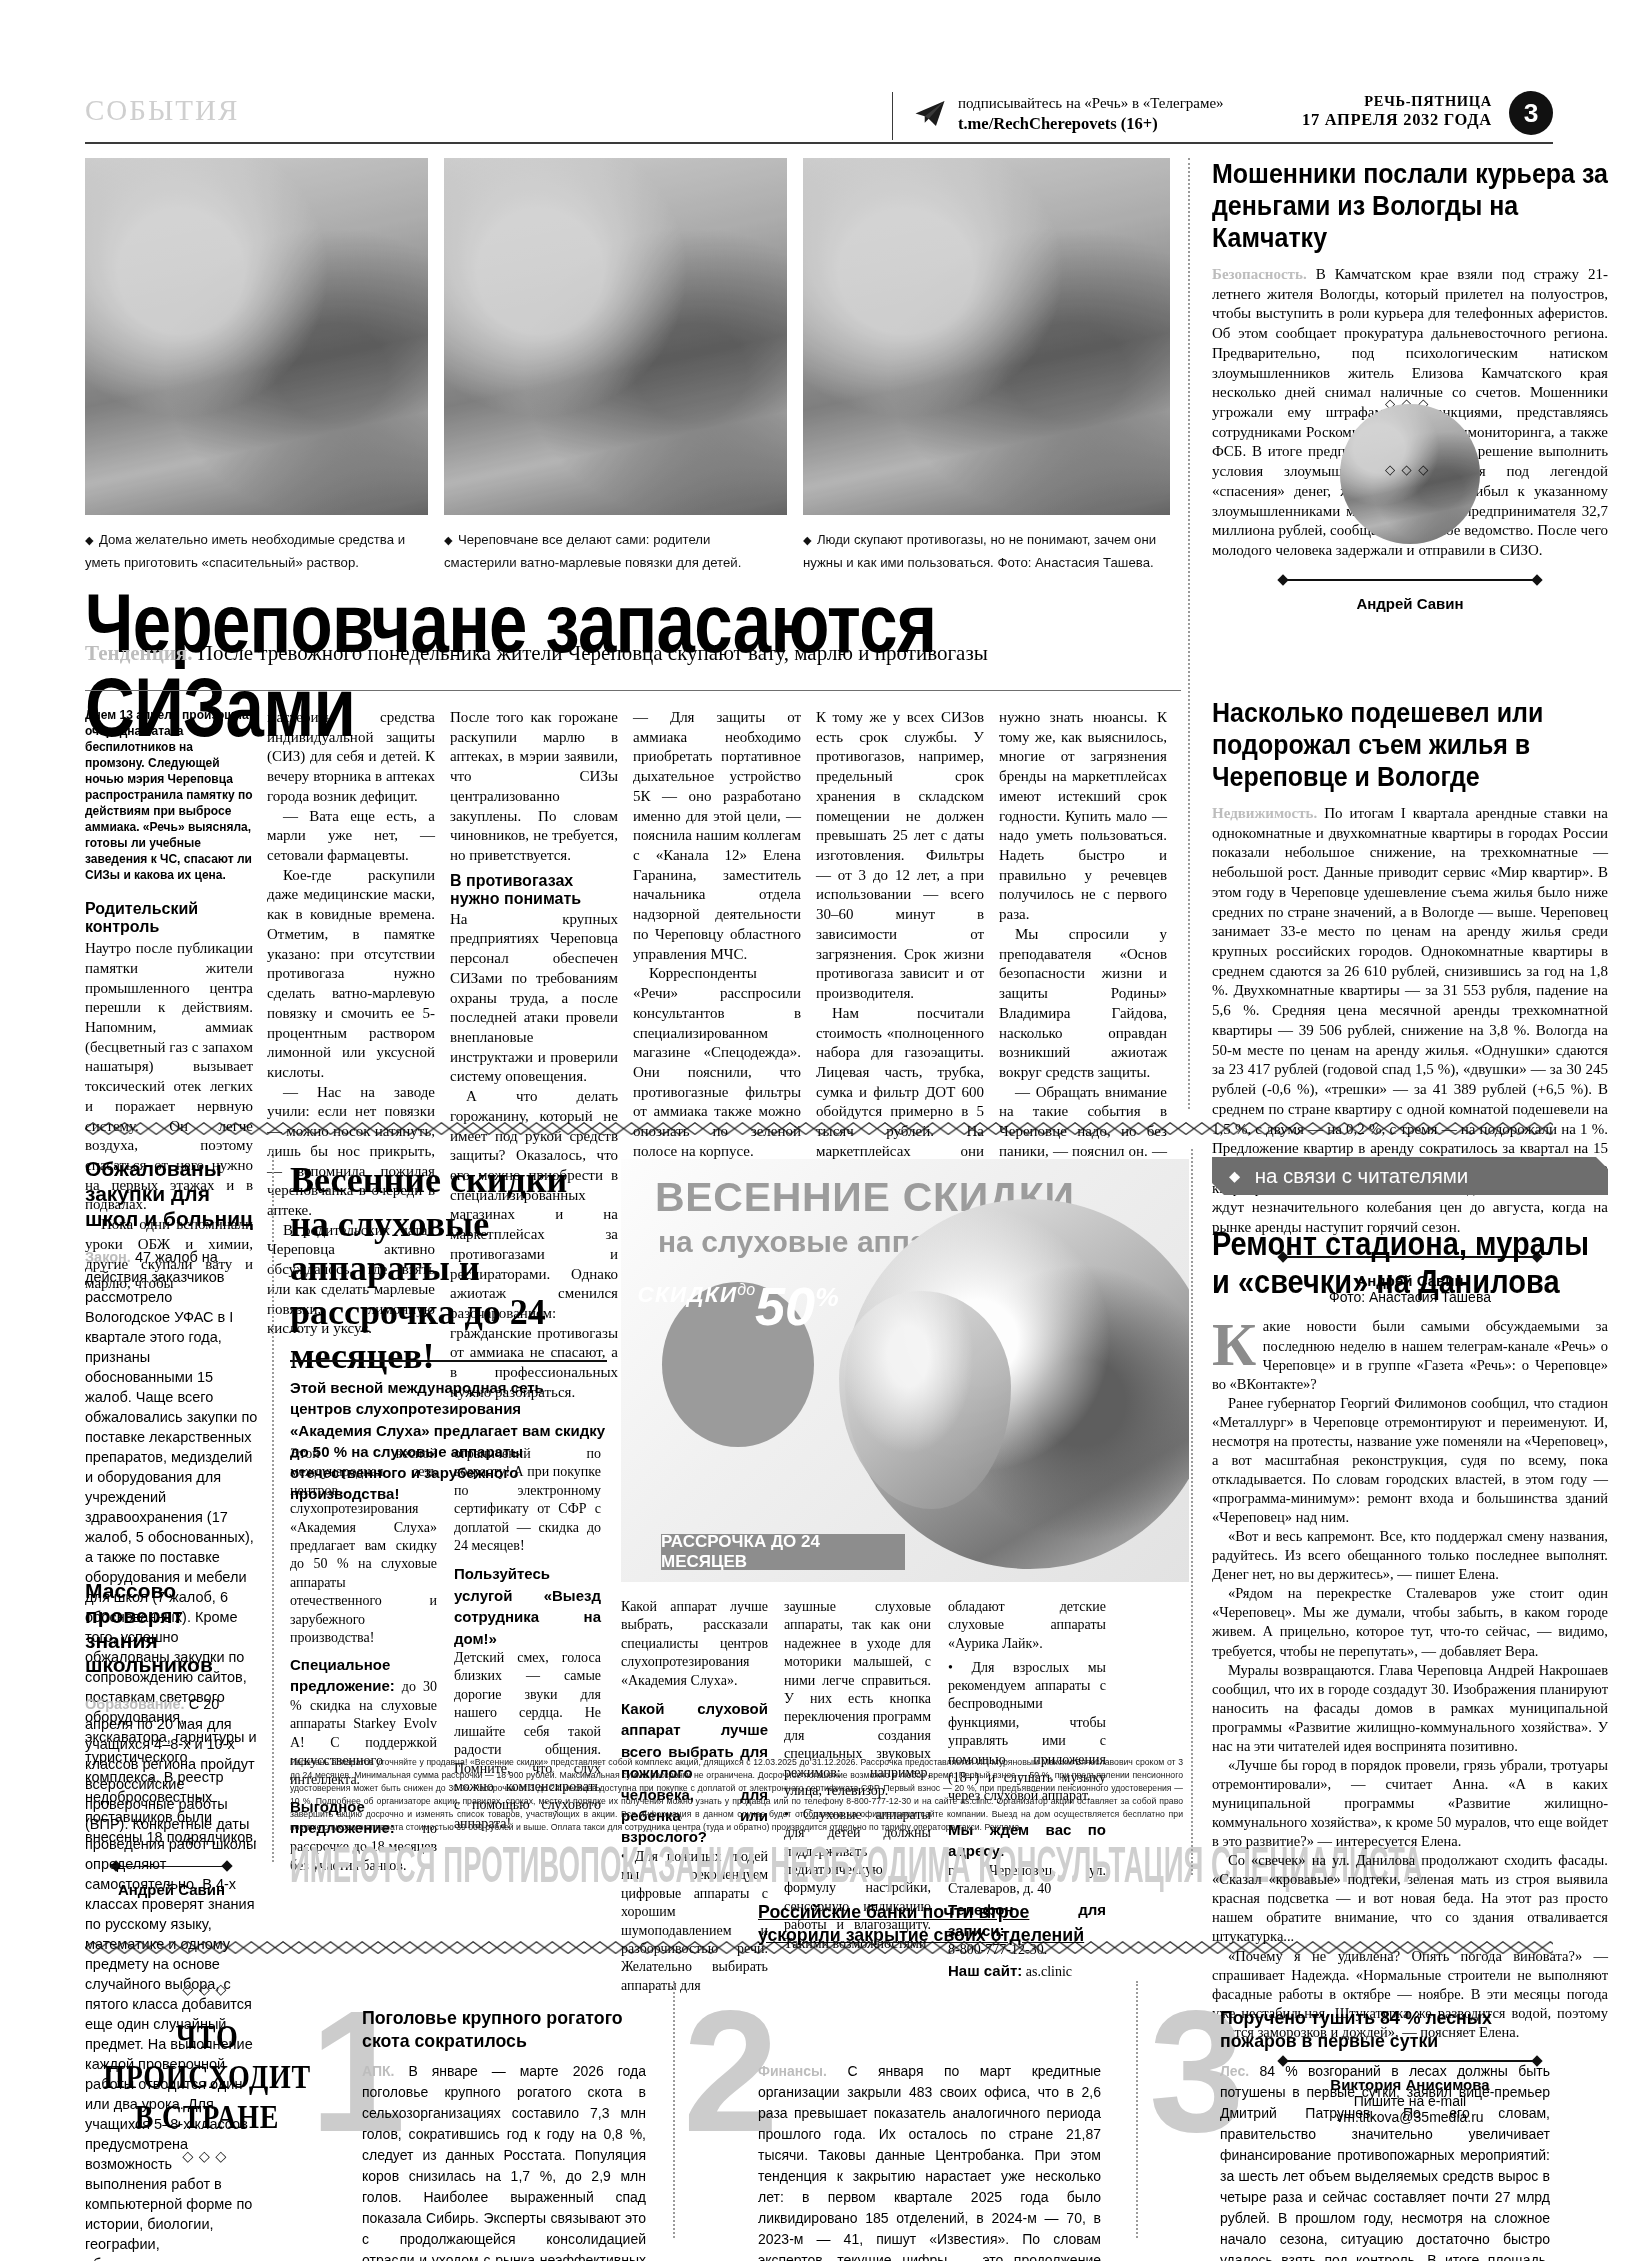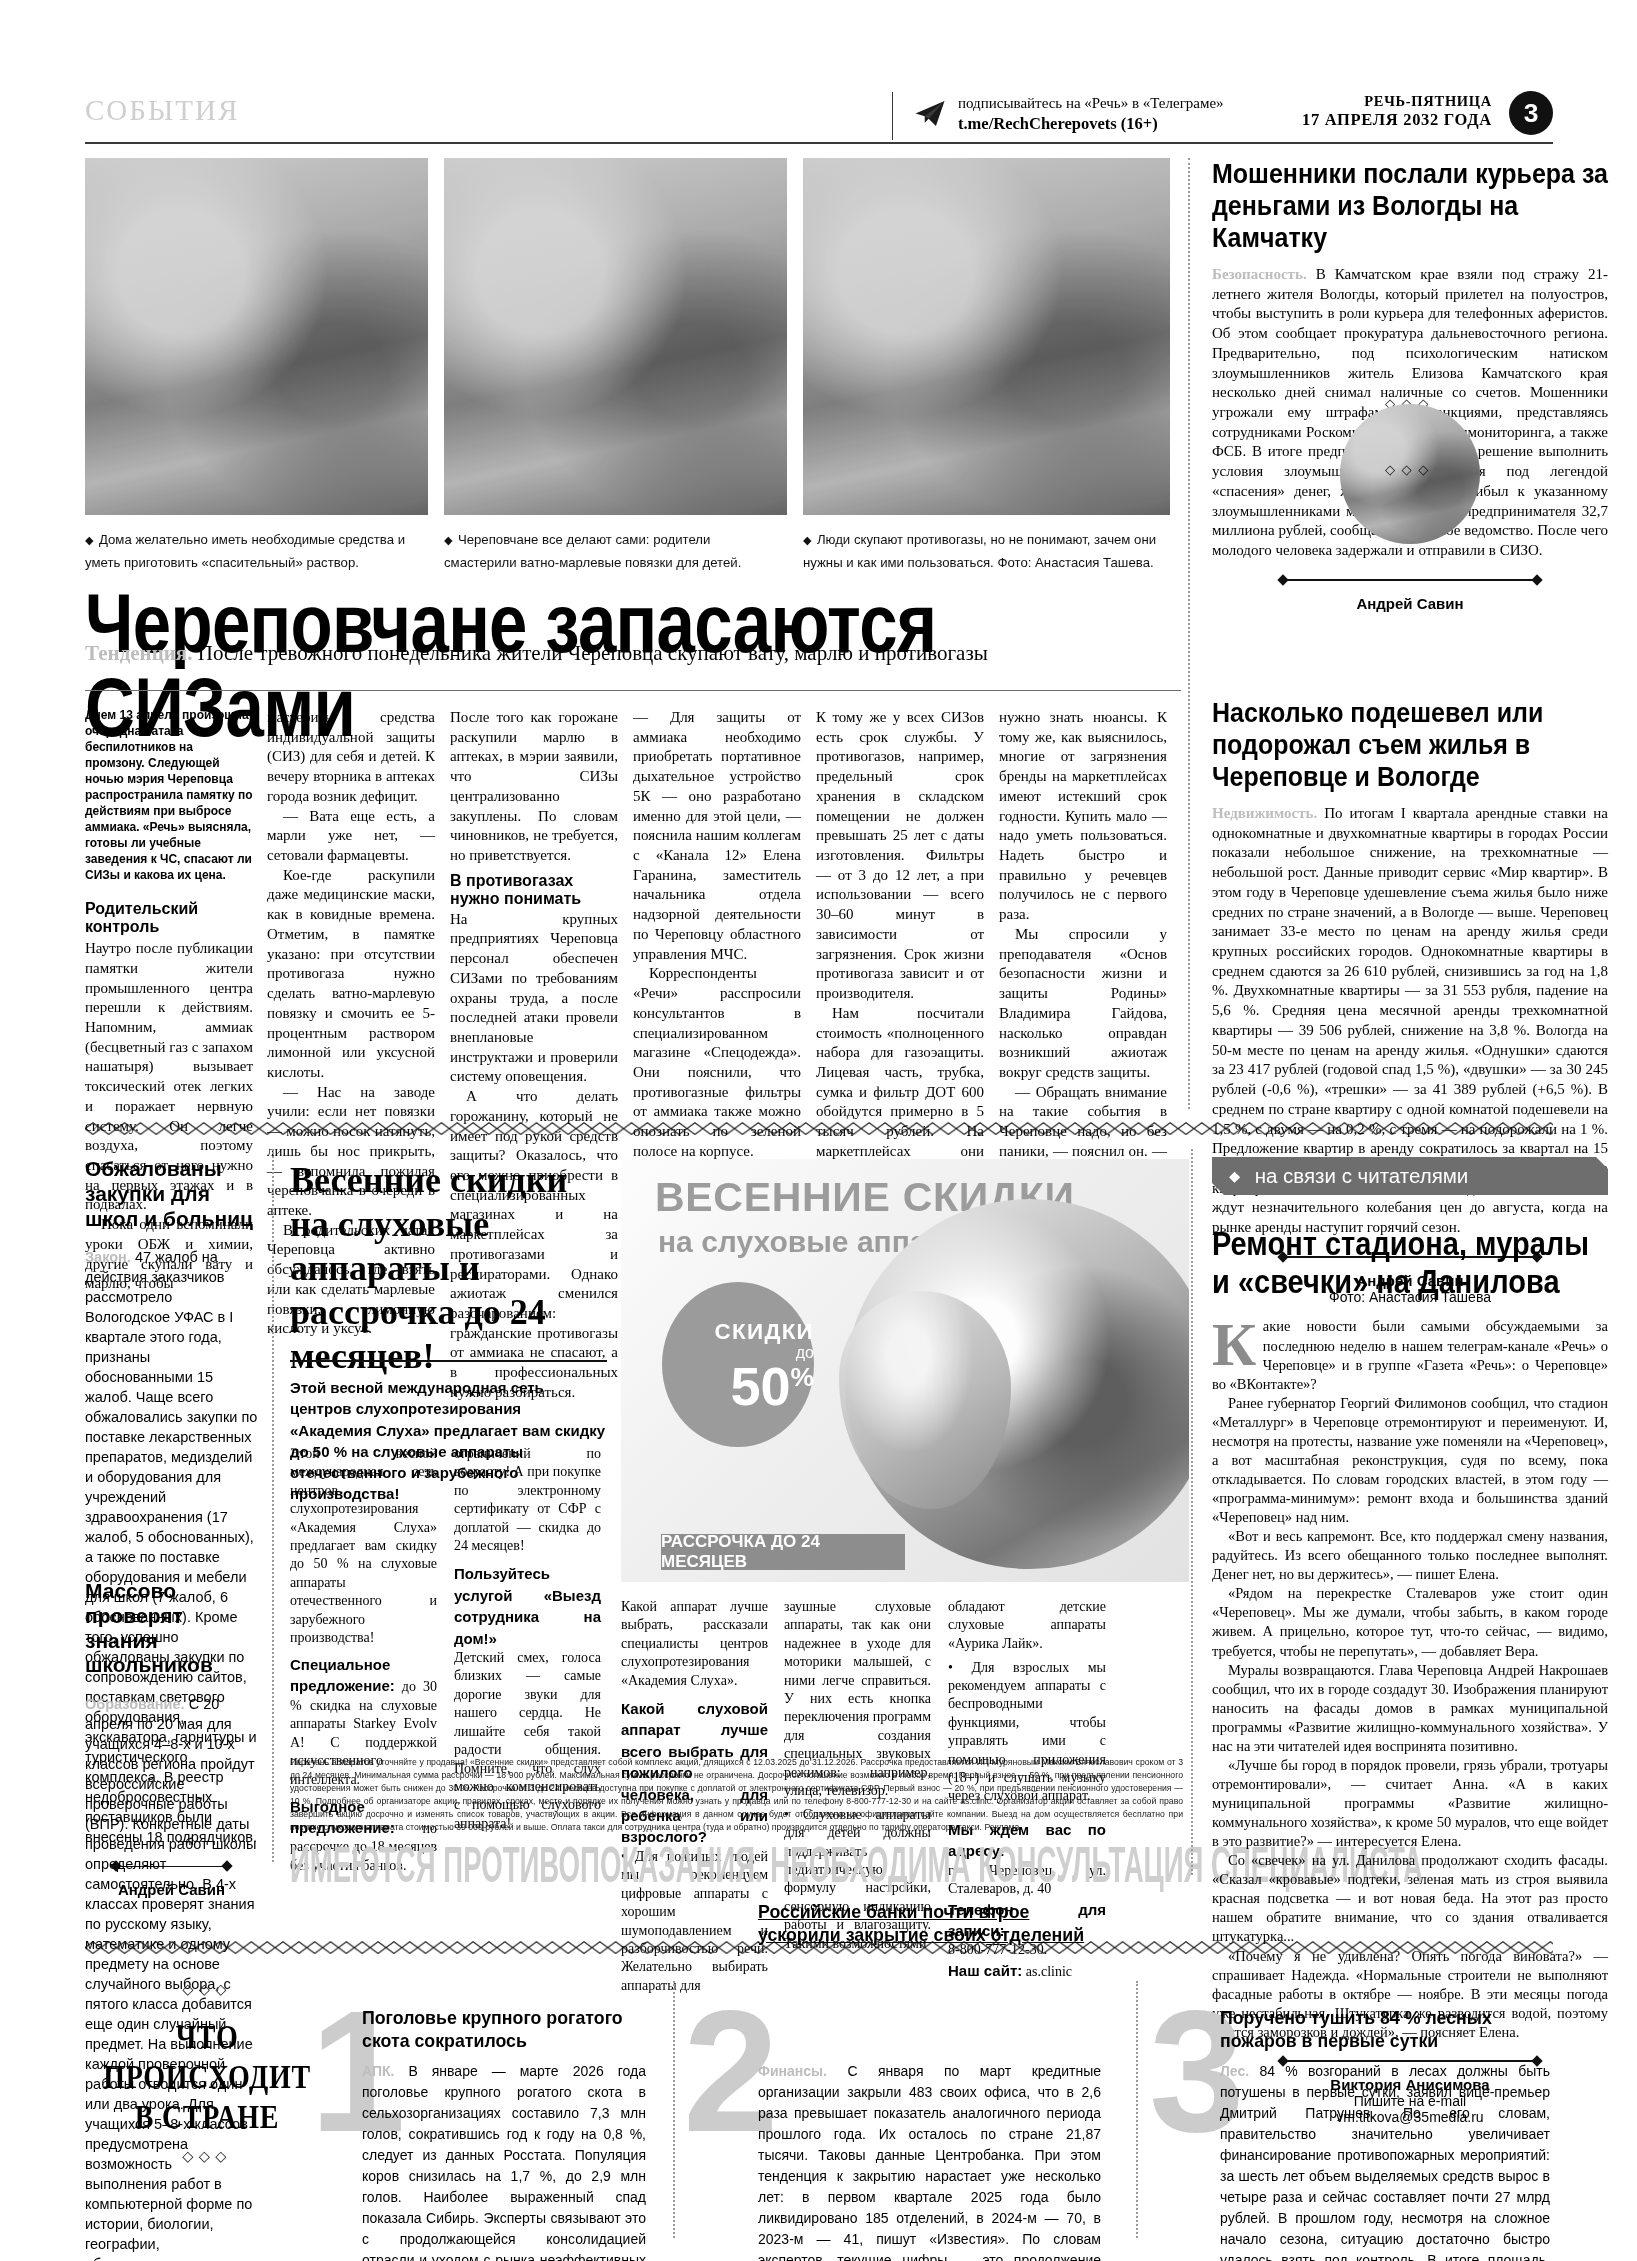"СКИДКИ" .ad-badge { align-items: flex-end -> flex-start; flex-direction: column -> none; font-style: none -> italic }
